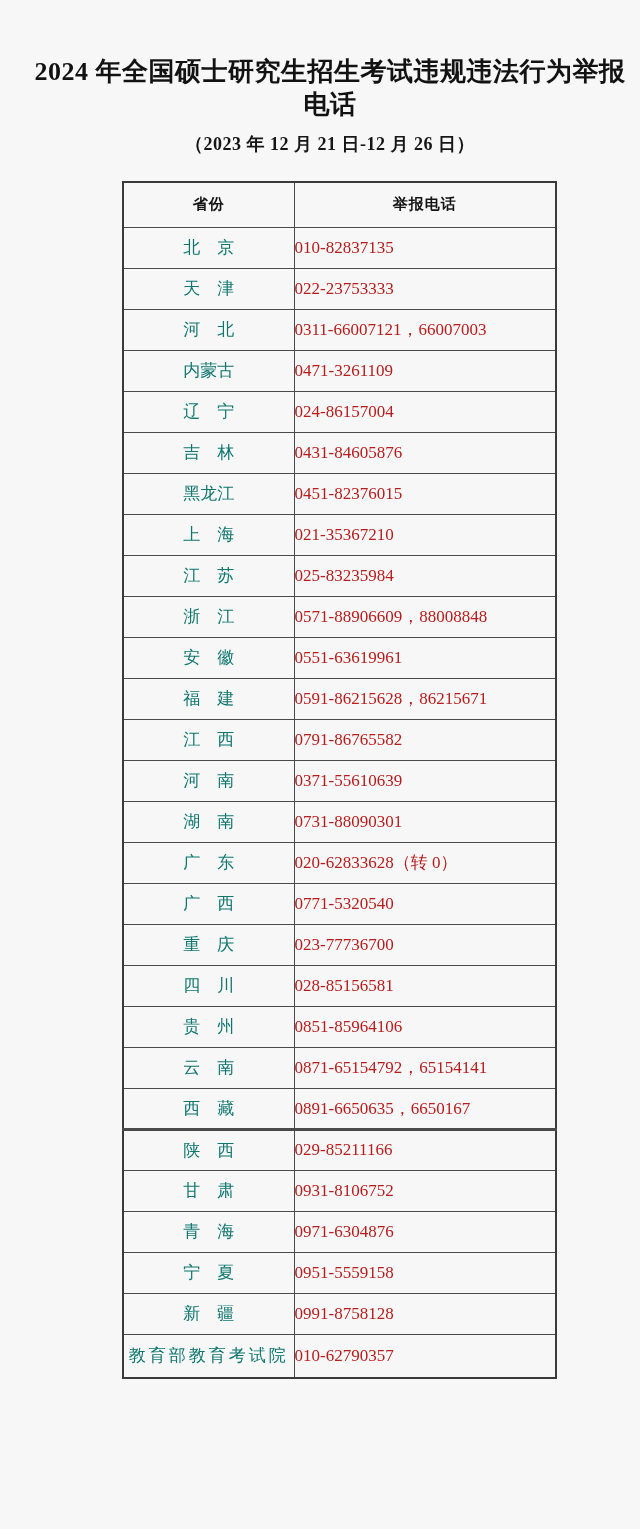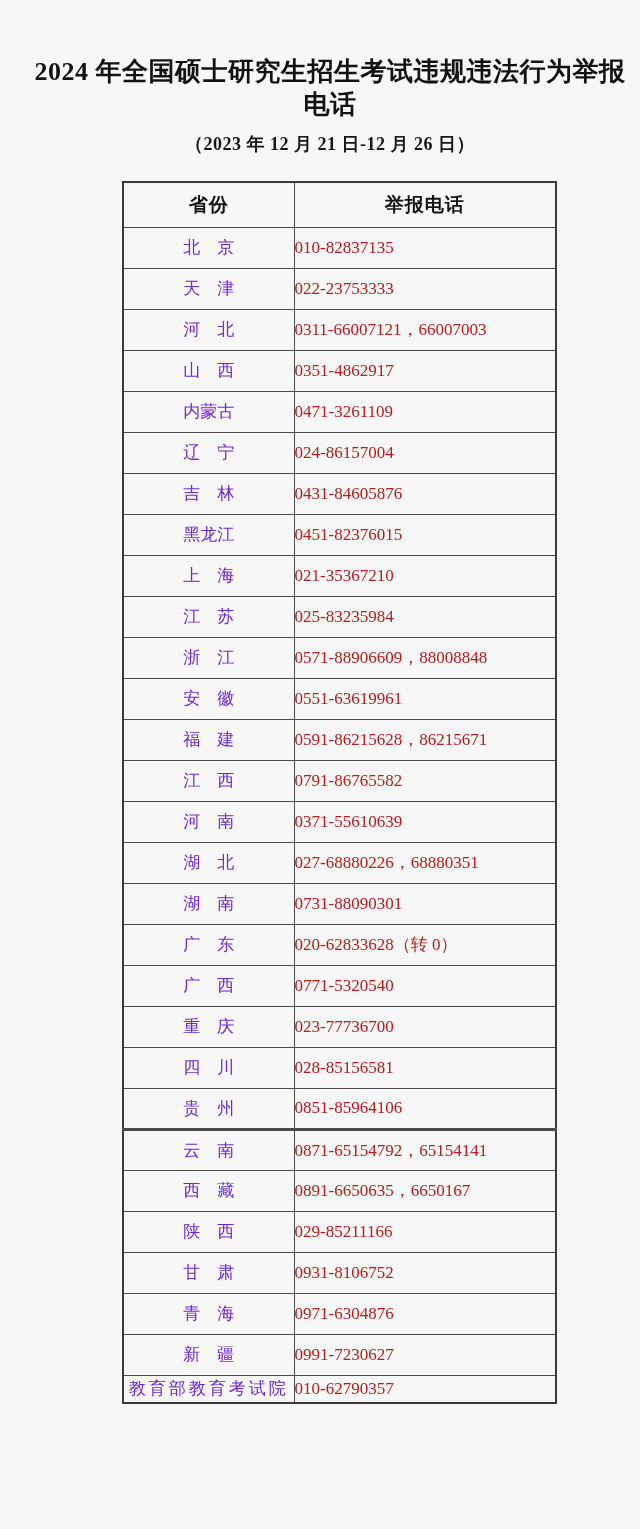"省份" table.report-table th { font-size: 19px -> 15px }
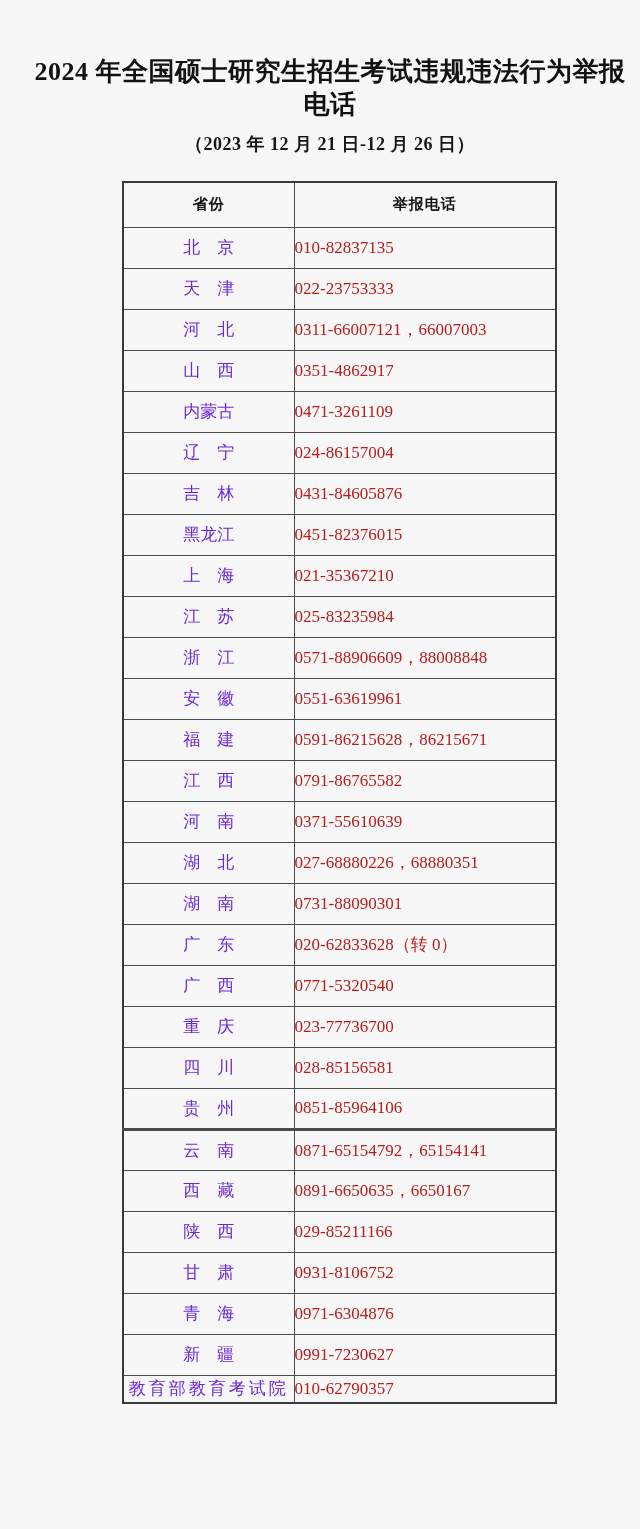"北 京" td.province { color: #6d28d9 -> #0f766e }
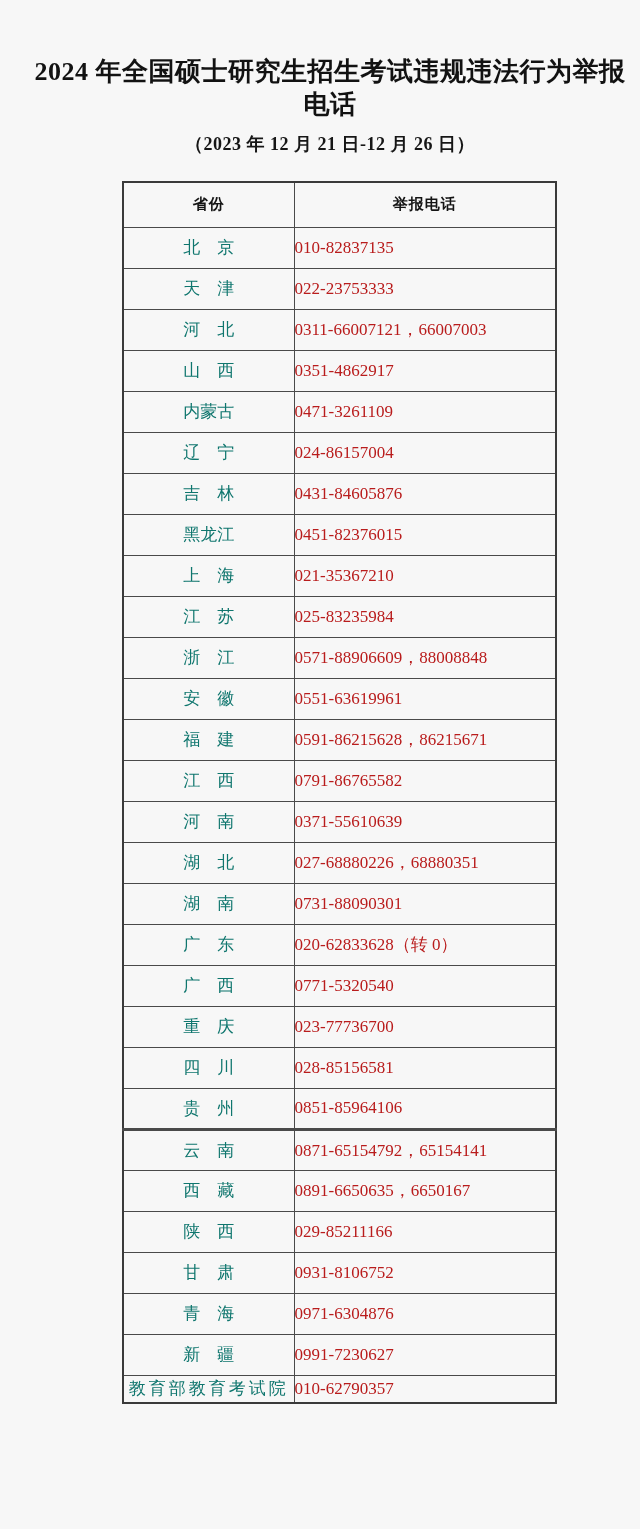"山 西" tr { html: <tr> <td>山 西</td> <td>0351-4862917</td> </tr> -> none }
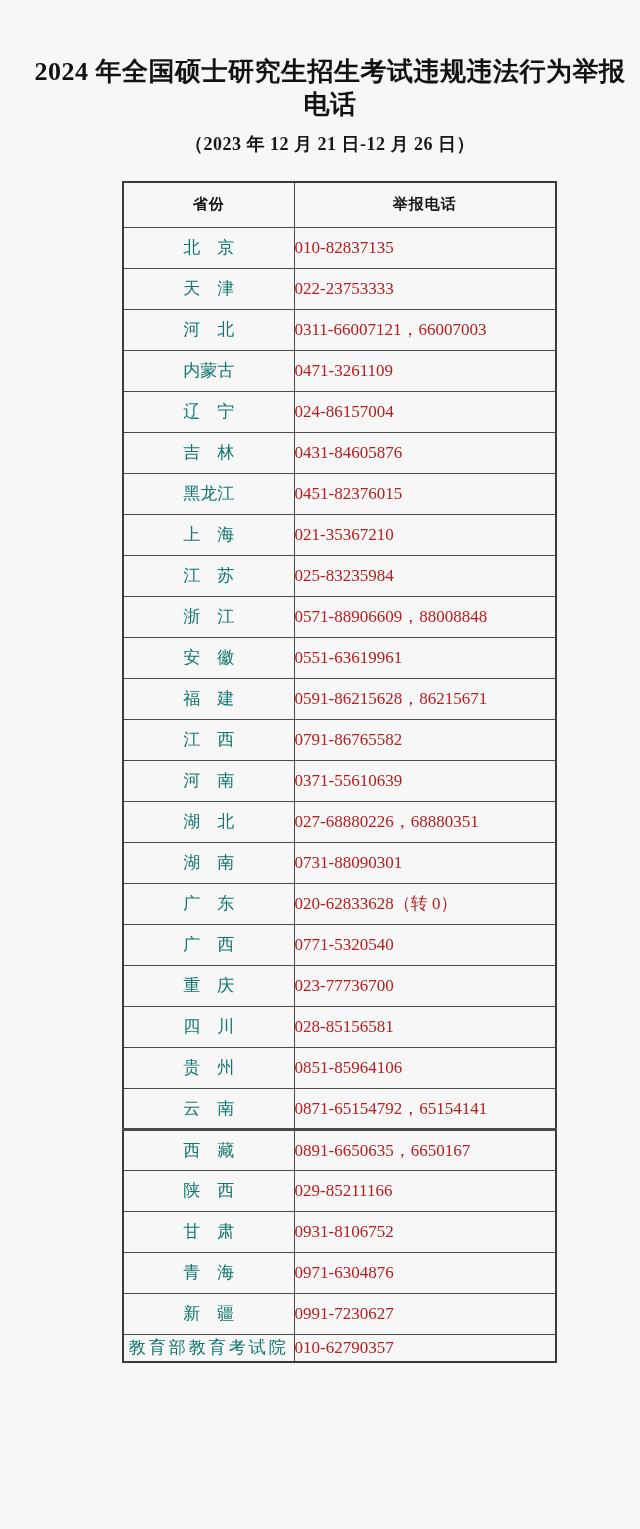"湖 北" tr { html: <tr> <td>湖 北</td> <td>027-68880226，68880351</td> </tr> -> none }
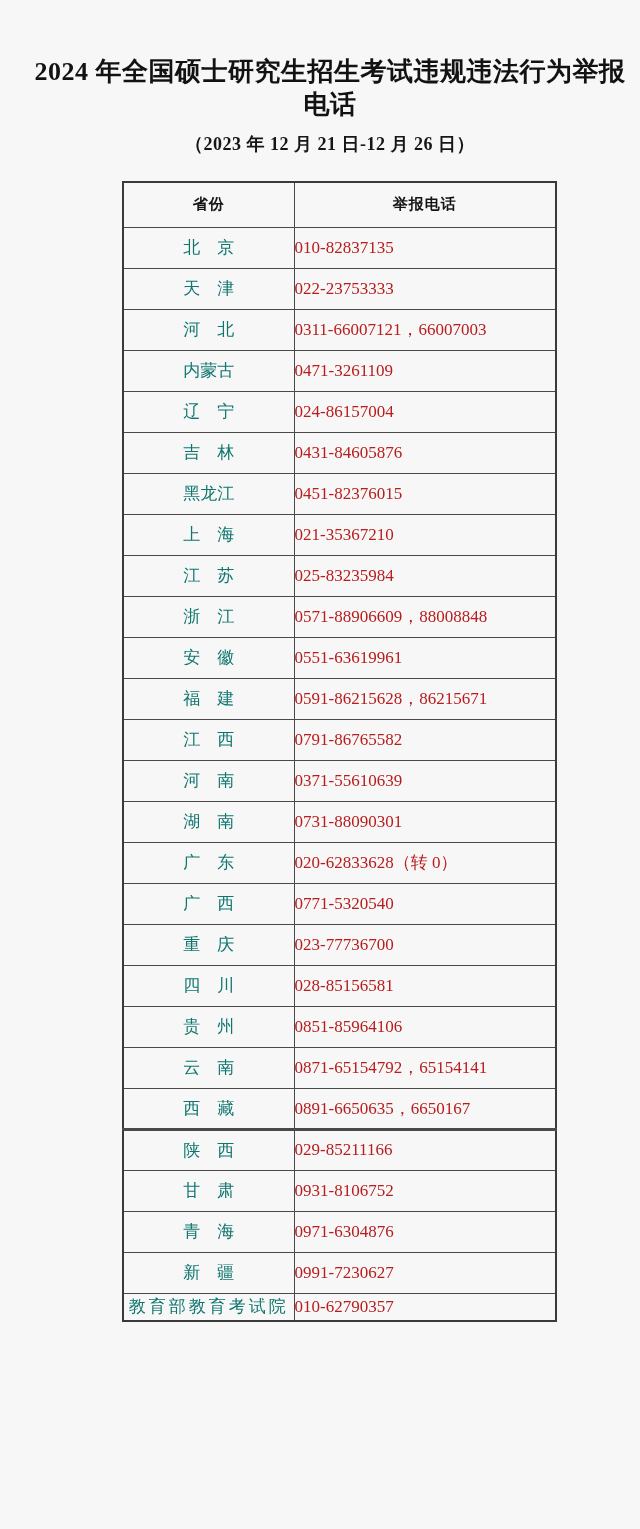"宁 夏" tr { html: none -> <tr> <td>宁 夏</td> <td>0951-5559158</td> </tr> }
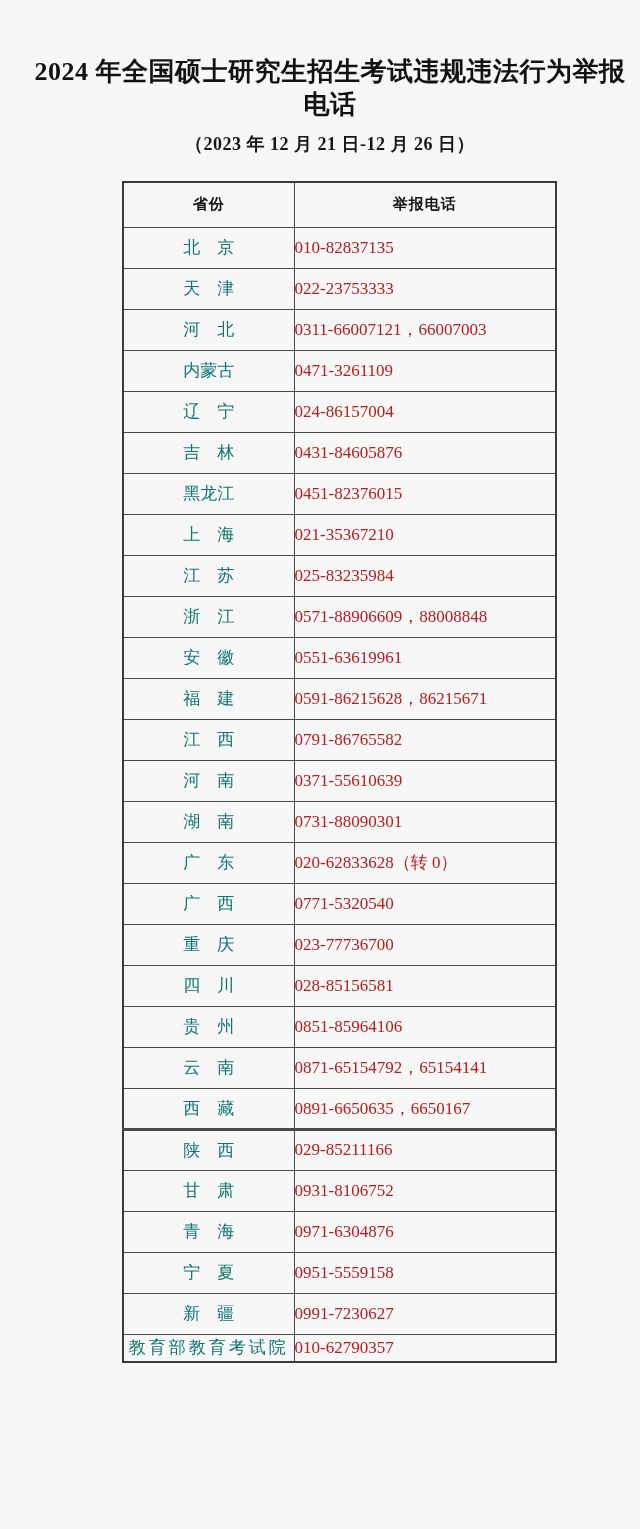"0991-7230627" td.phone { text: 0991-7230627 -> 0991-8758128 }
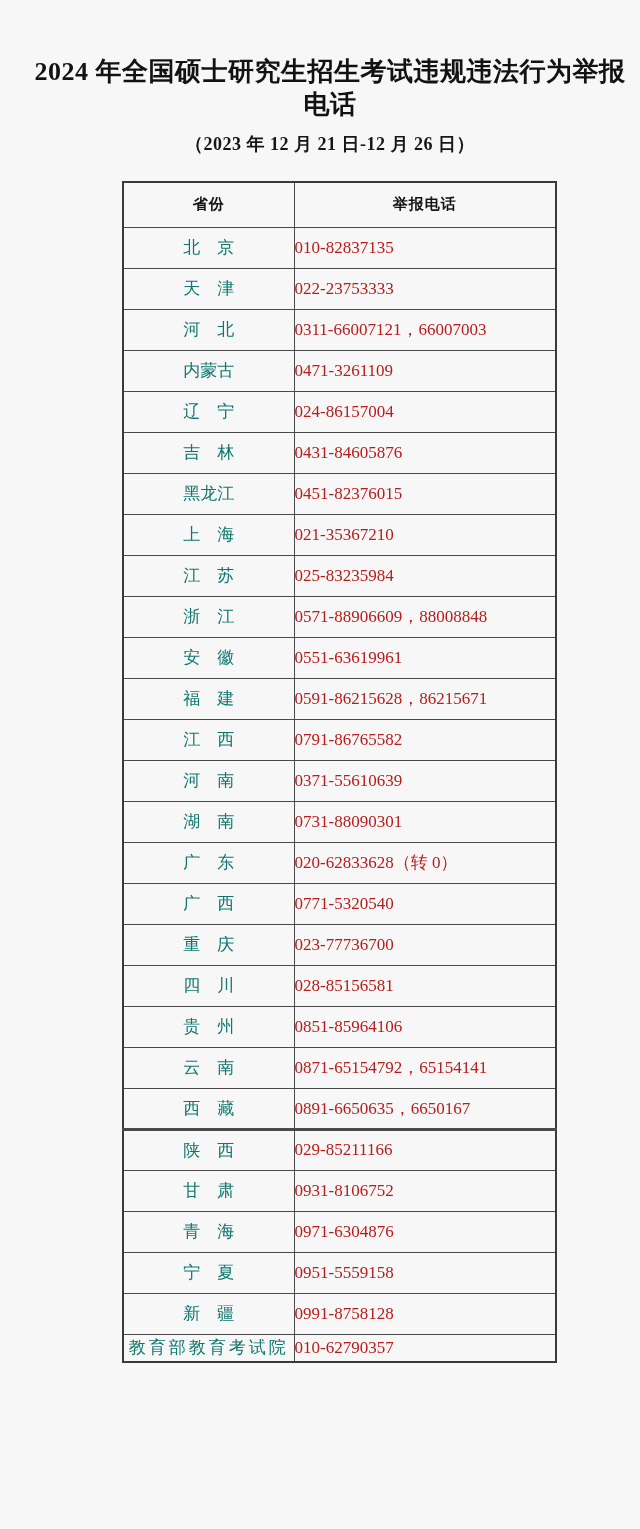"教育部教育考试院" tbody tr:last-child td { height: 28px -> 44px }
